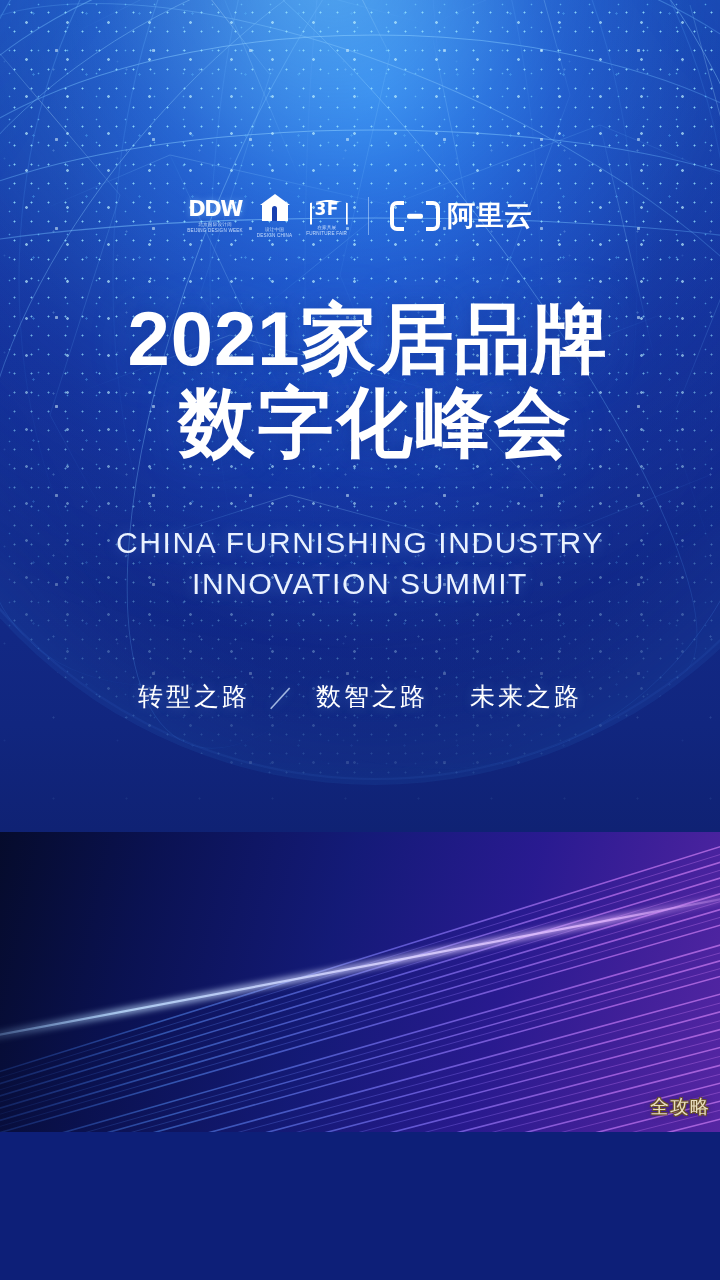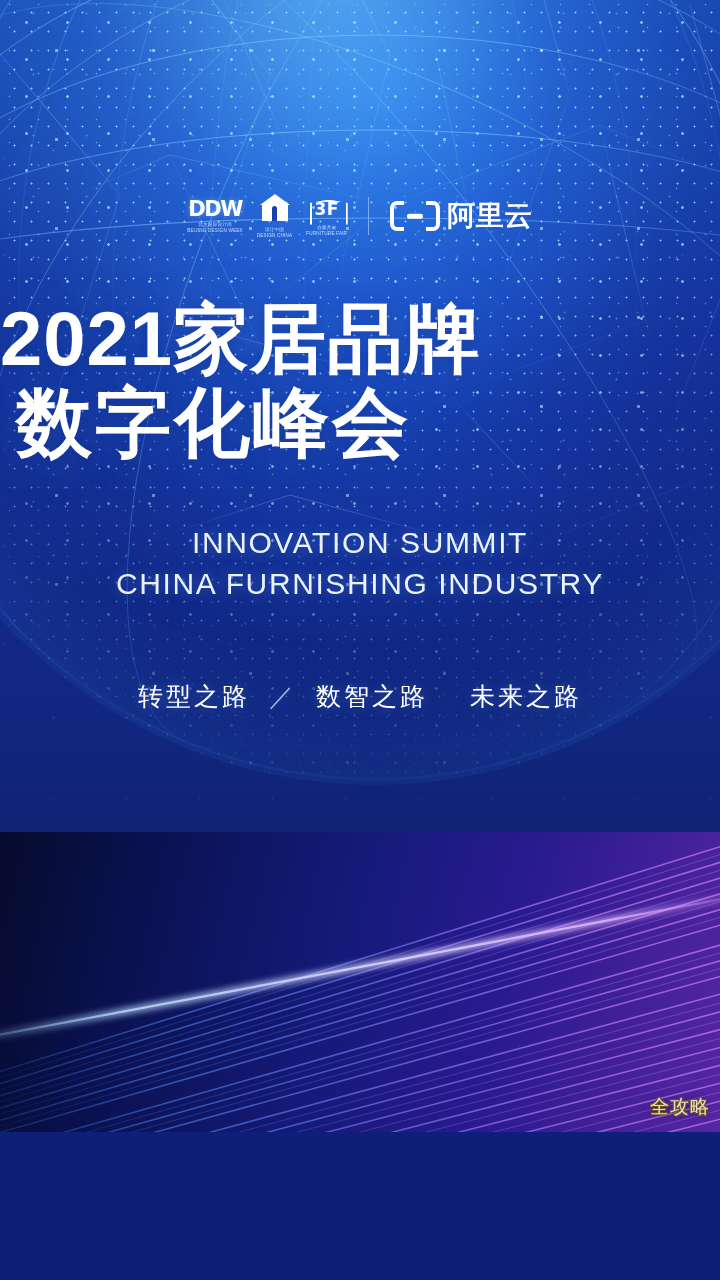"2021家居品牌" .title-block { left: 0 -> 16px; text-align: left -> center }
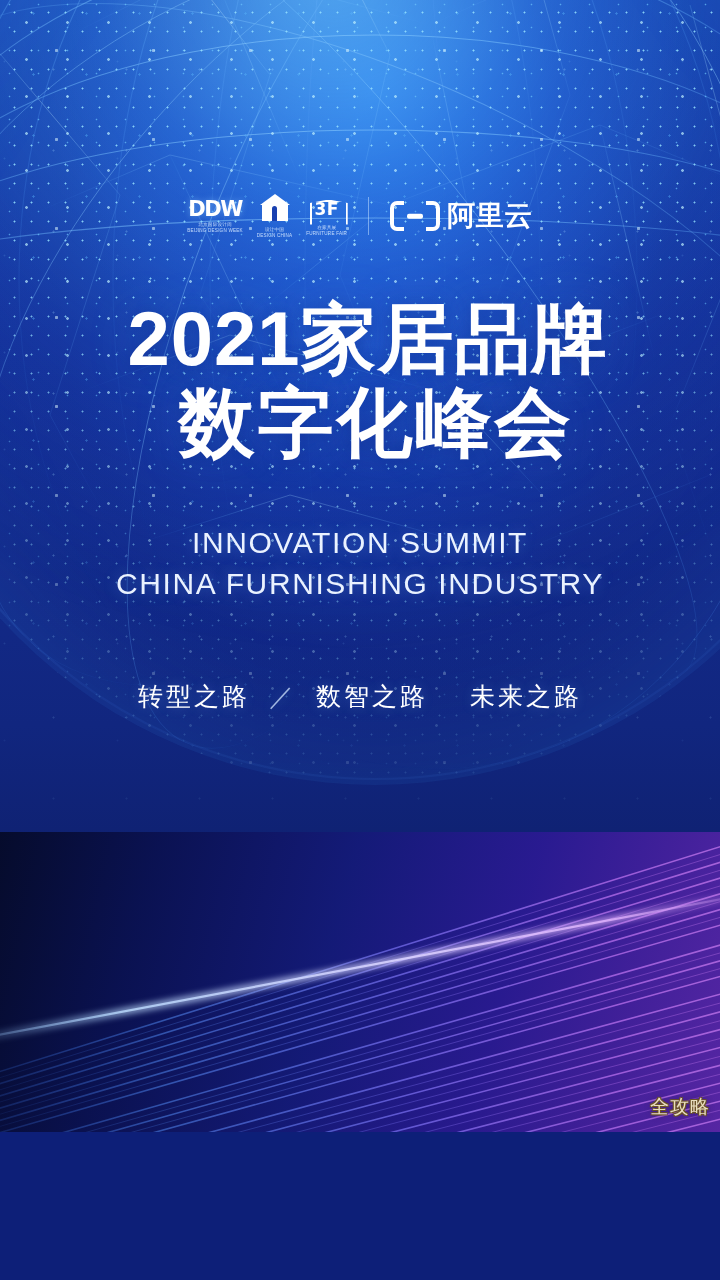"INNOVATION SUMMIT" div.sub-en { order: before "CHINA FURNISHING INDUSTRY" -> after "CHINA FURNISHING INDUSTRY" }
